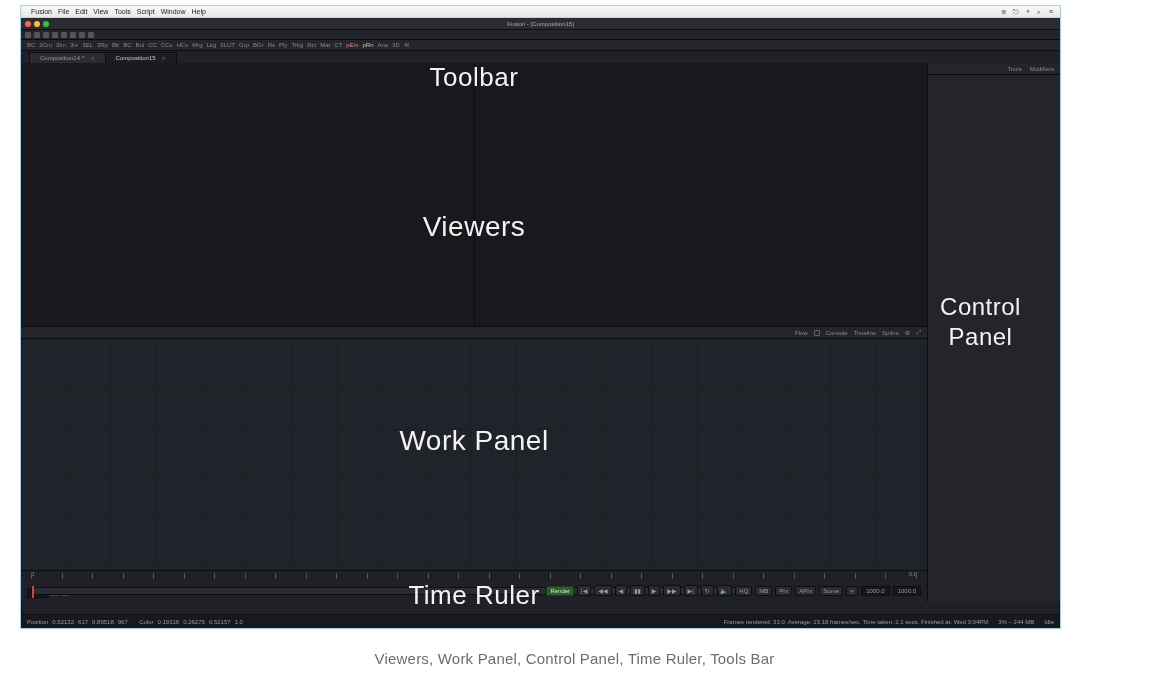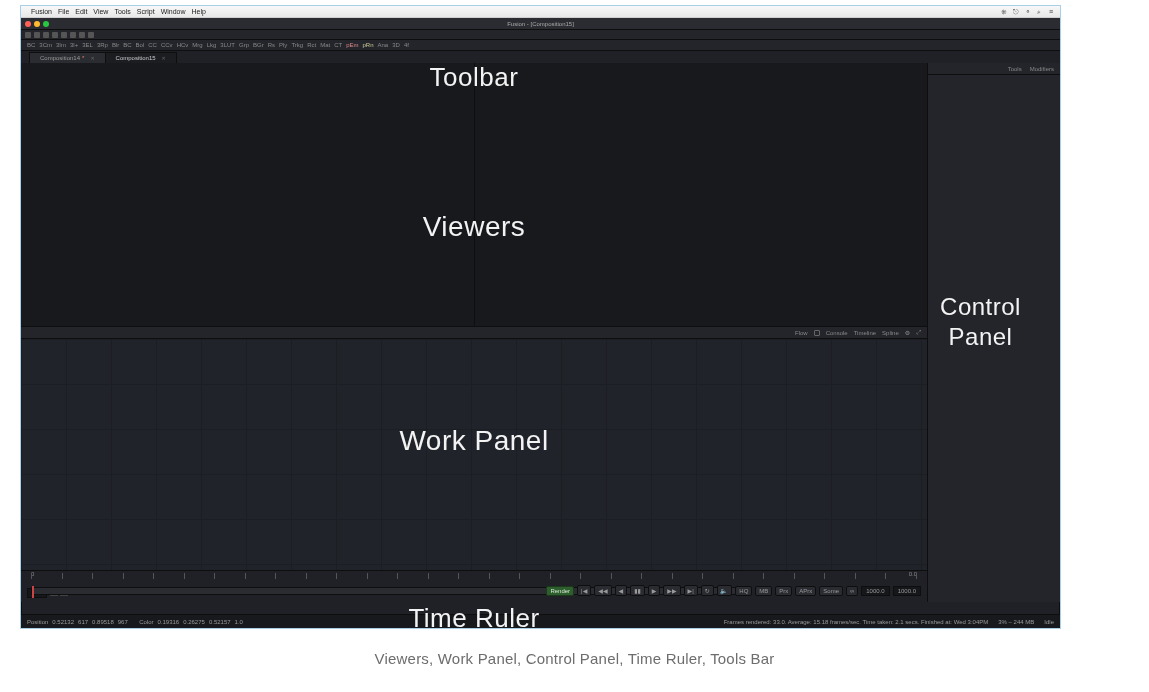"Time Ruler" .ov-time { top: 597px -> 574px }
